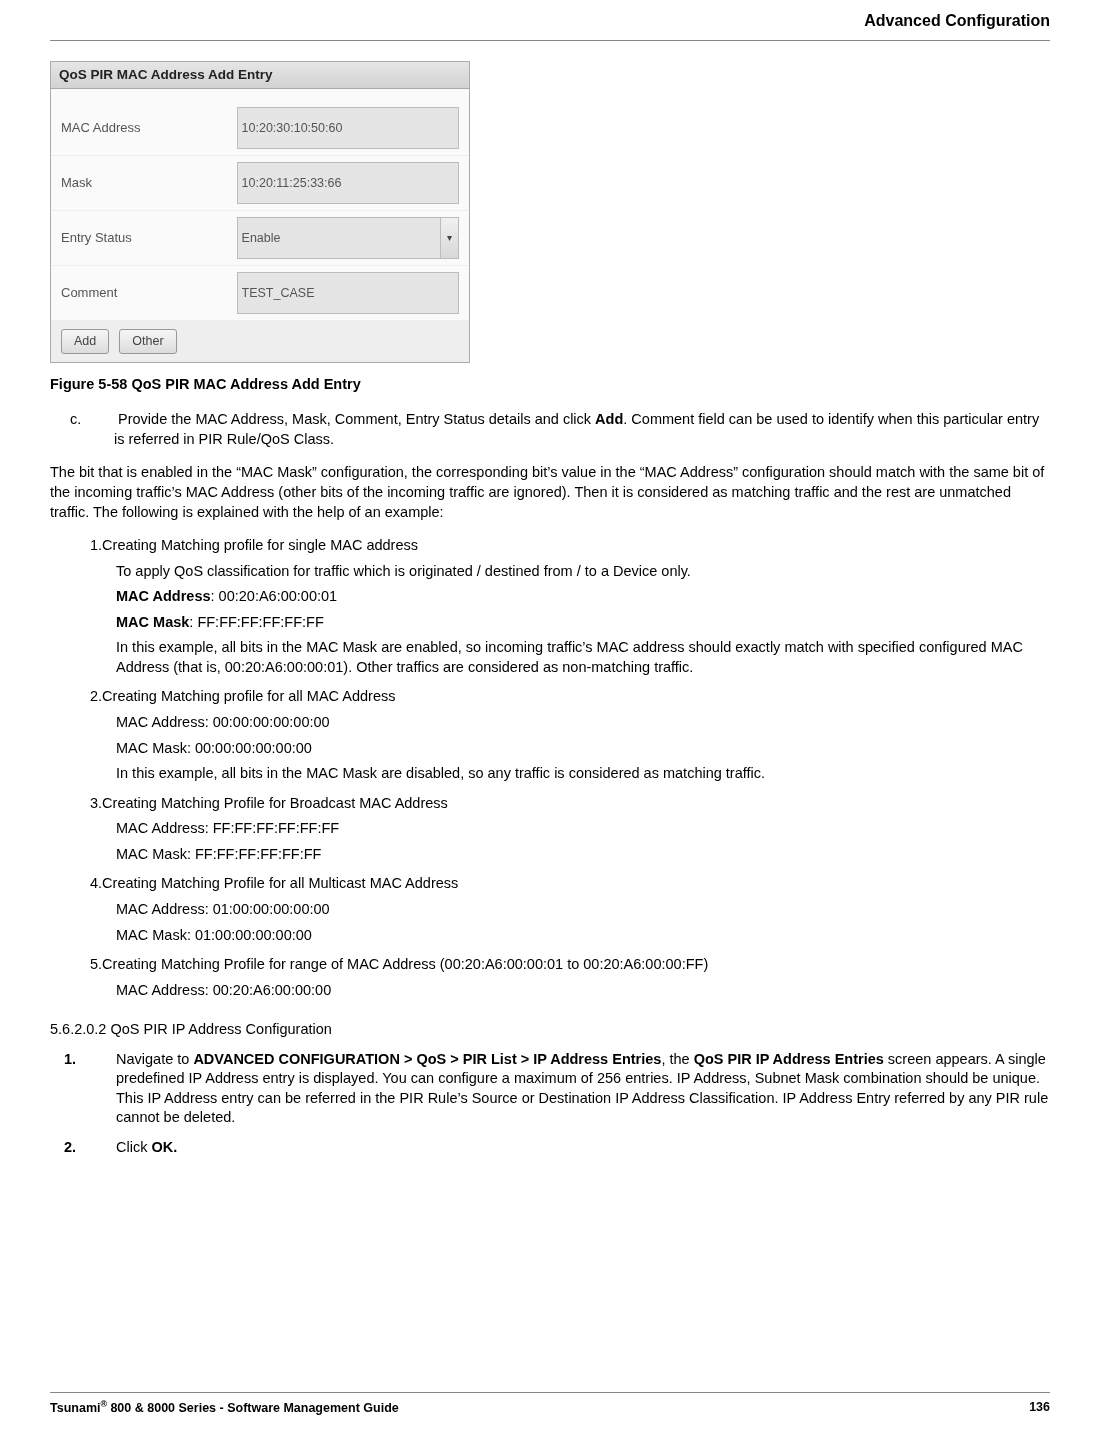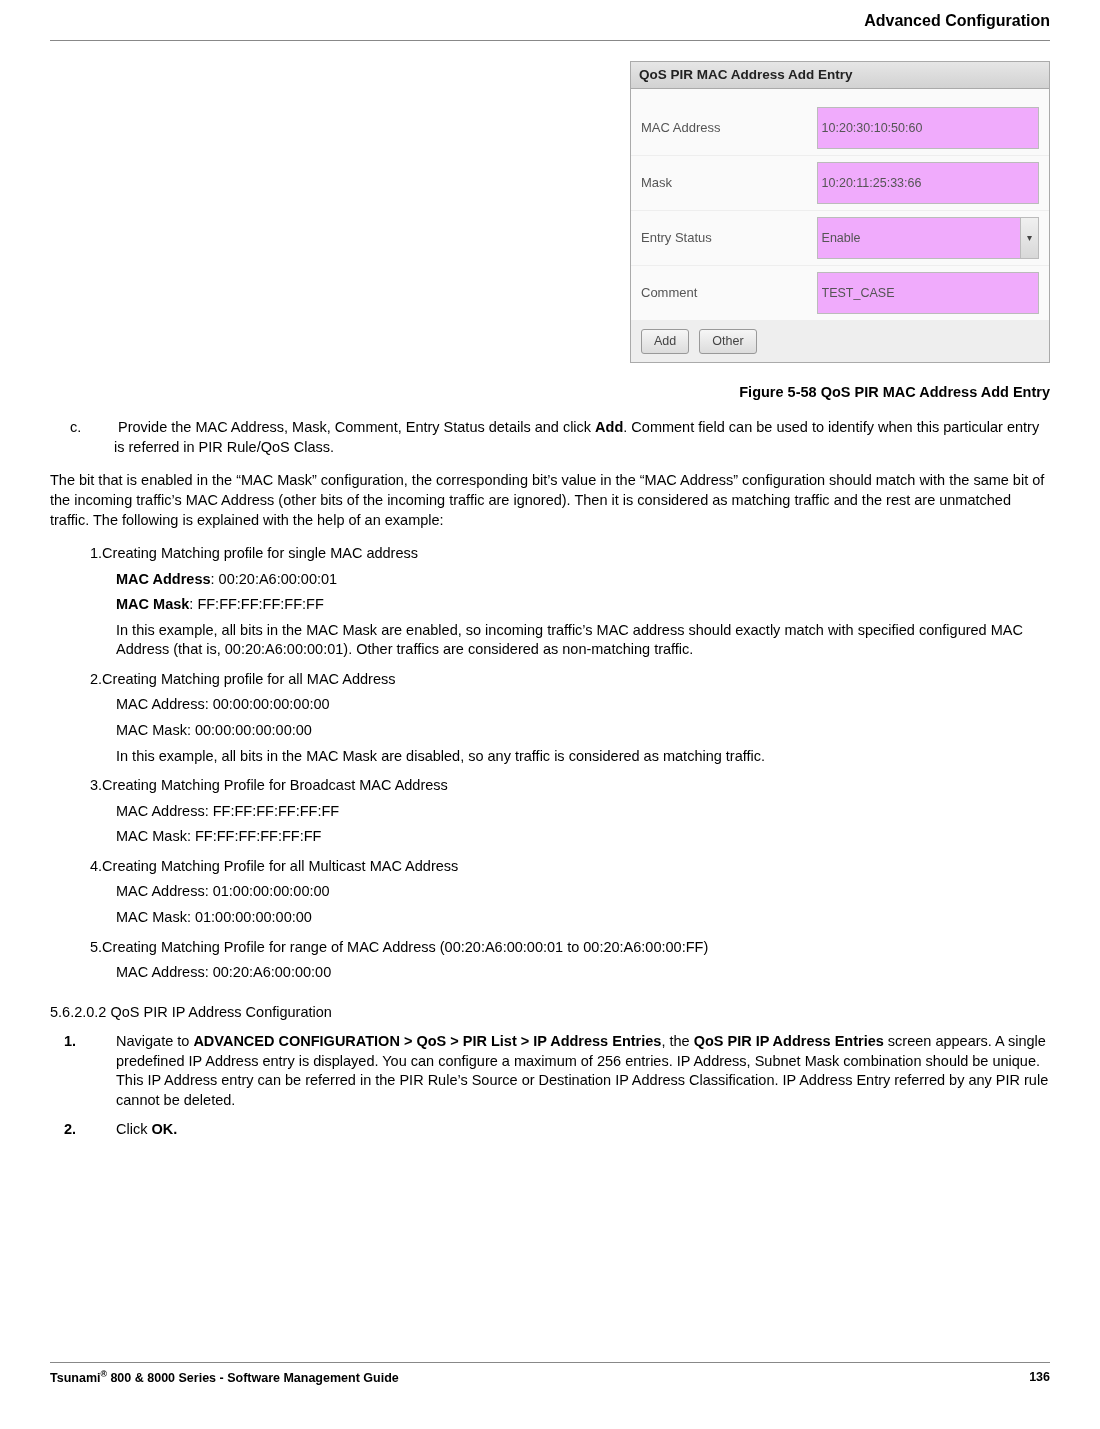"QoS PIR MAC Address Add" .figure-wrap { align-items: flex-end -> flex-start; margin-bottom: 20px -> 12px }
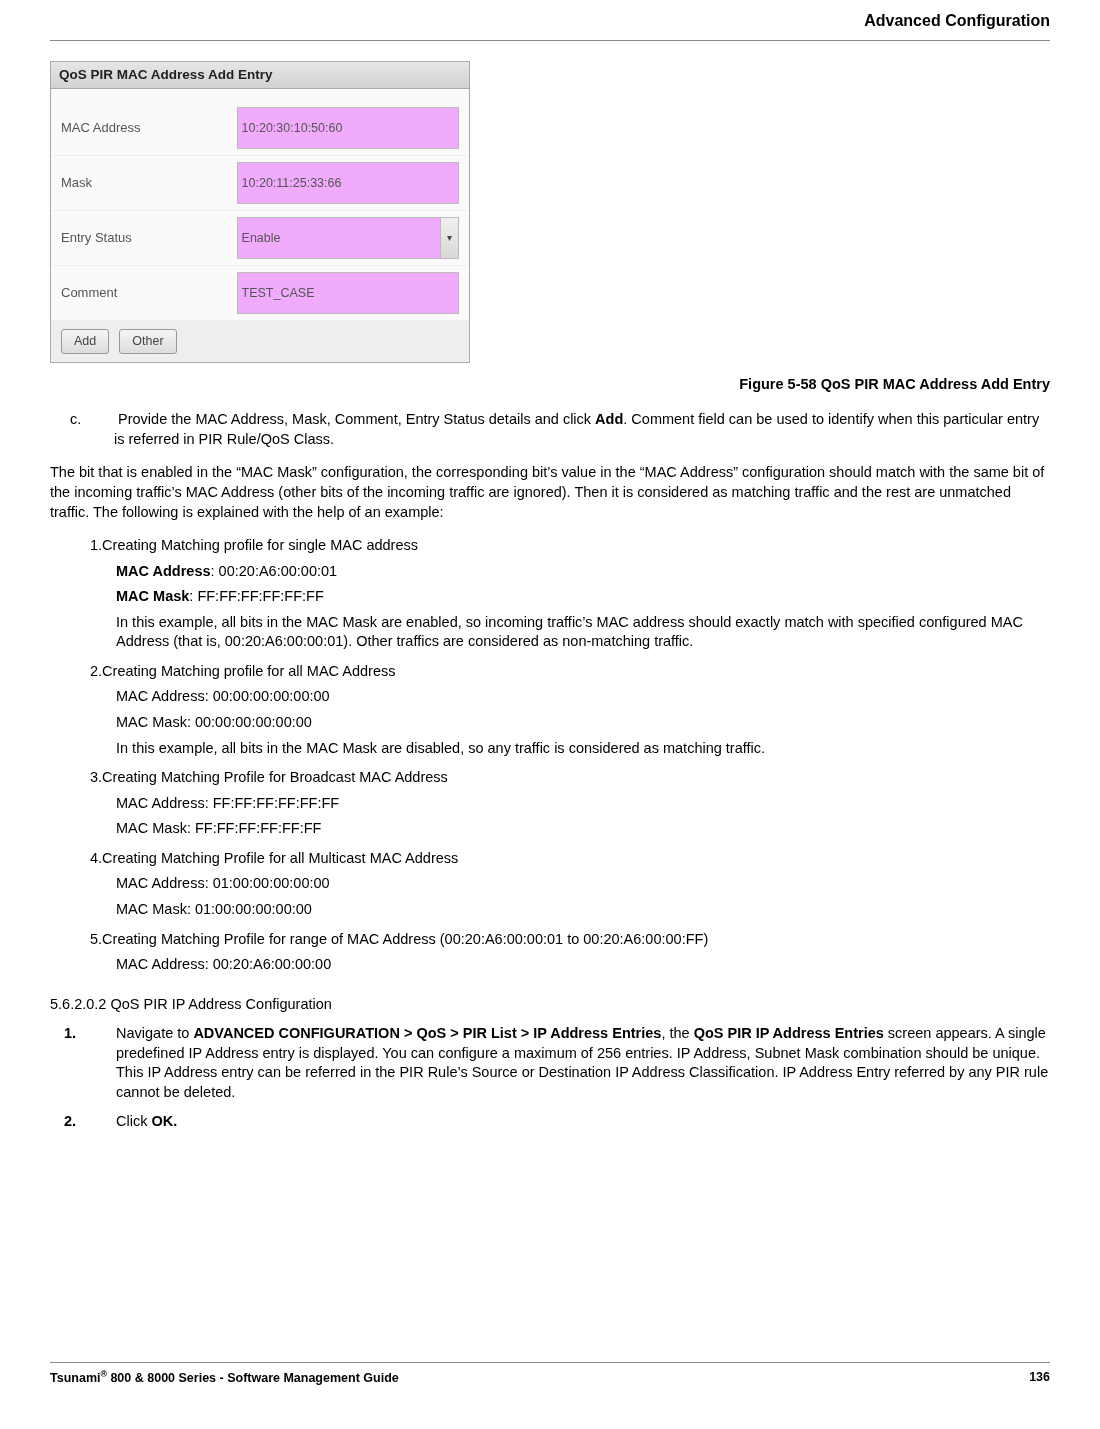"10:20:30:10:50:60" .txt-input, .sel-input { background: #f0abfc -> #e5e5e5 }
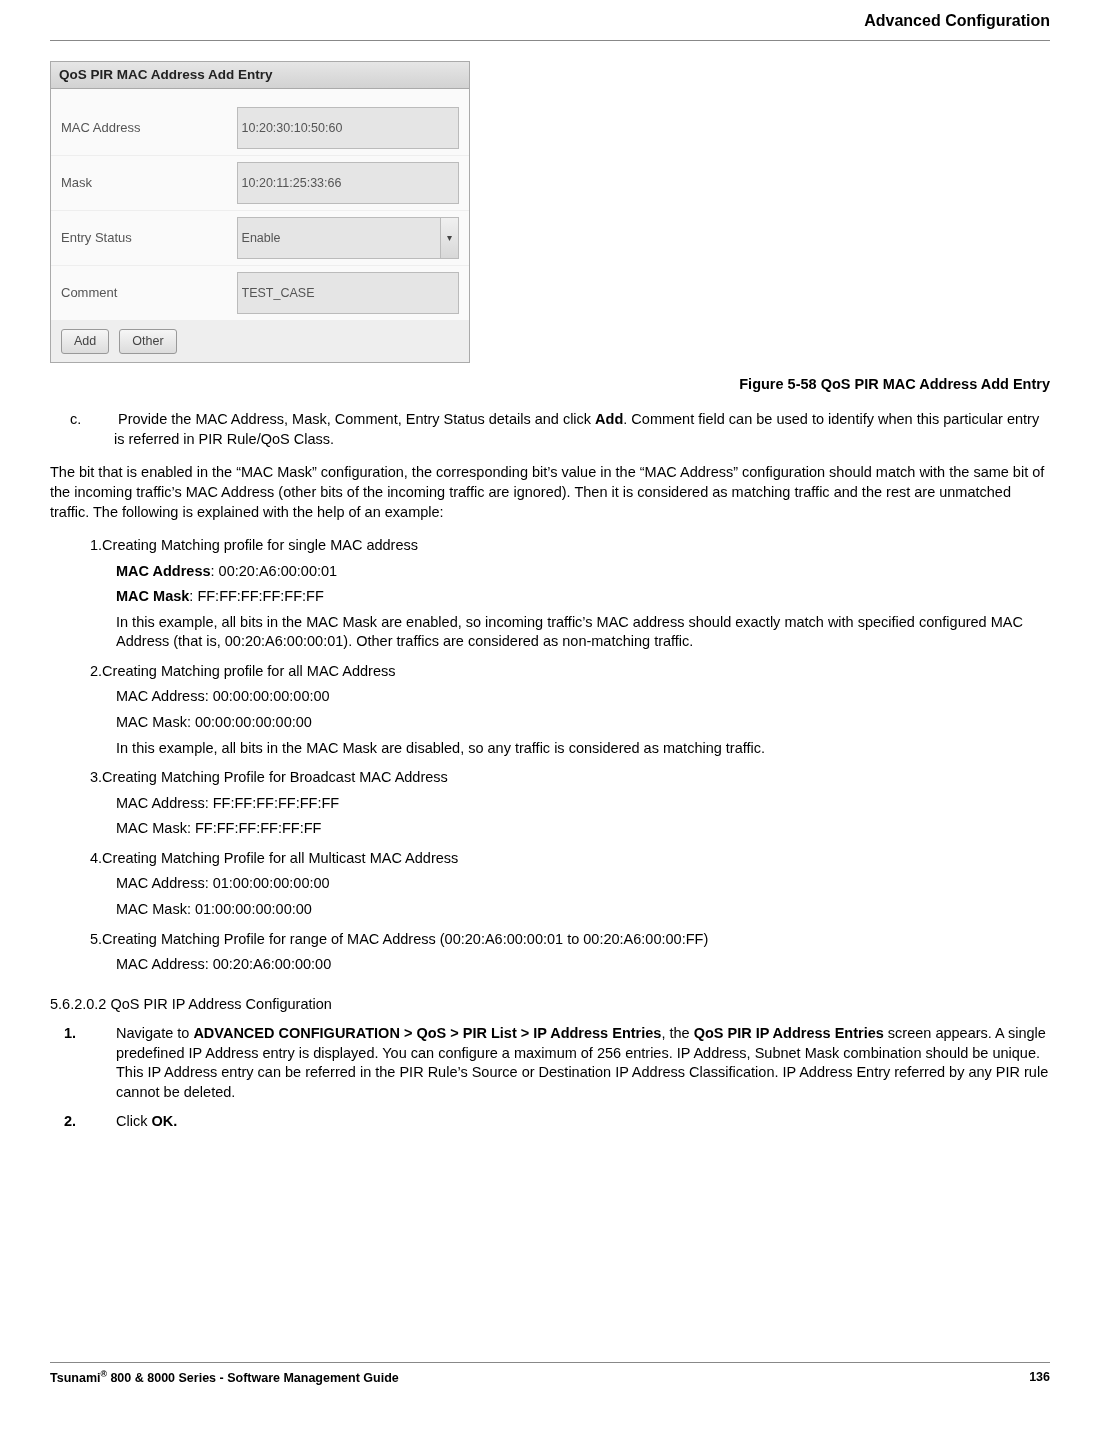"Figure 5-58 QoS PIR MAC" .figure-caption { text-align: right -> left }
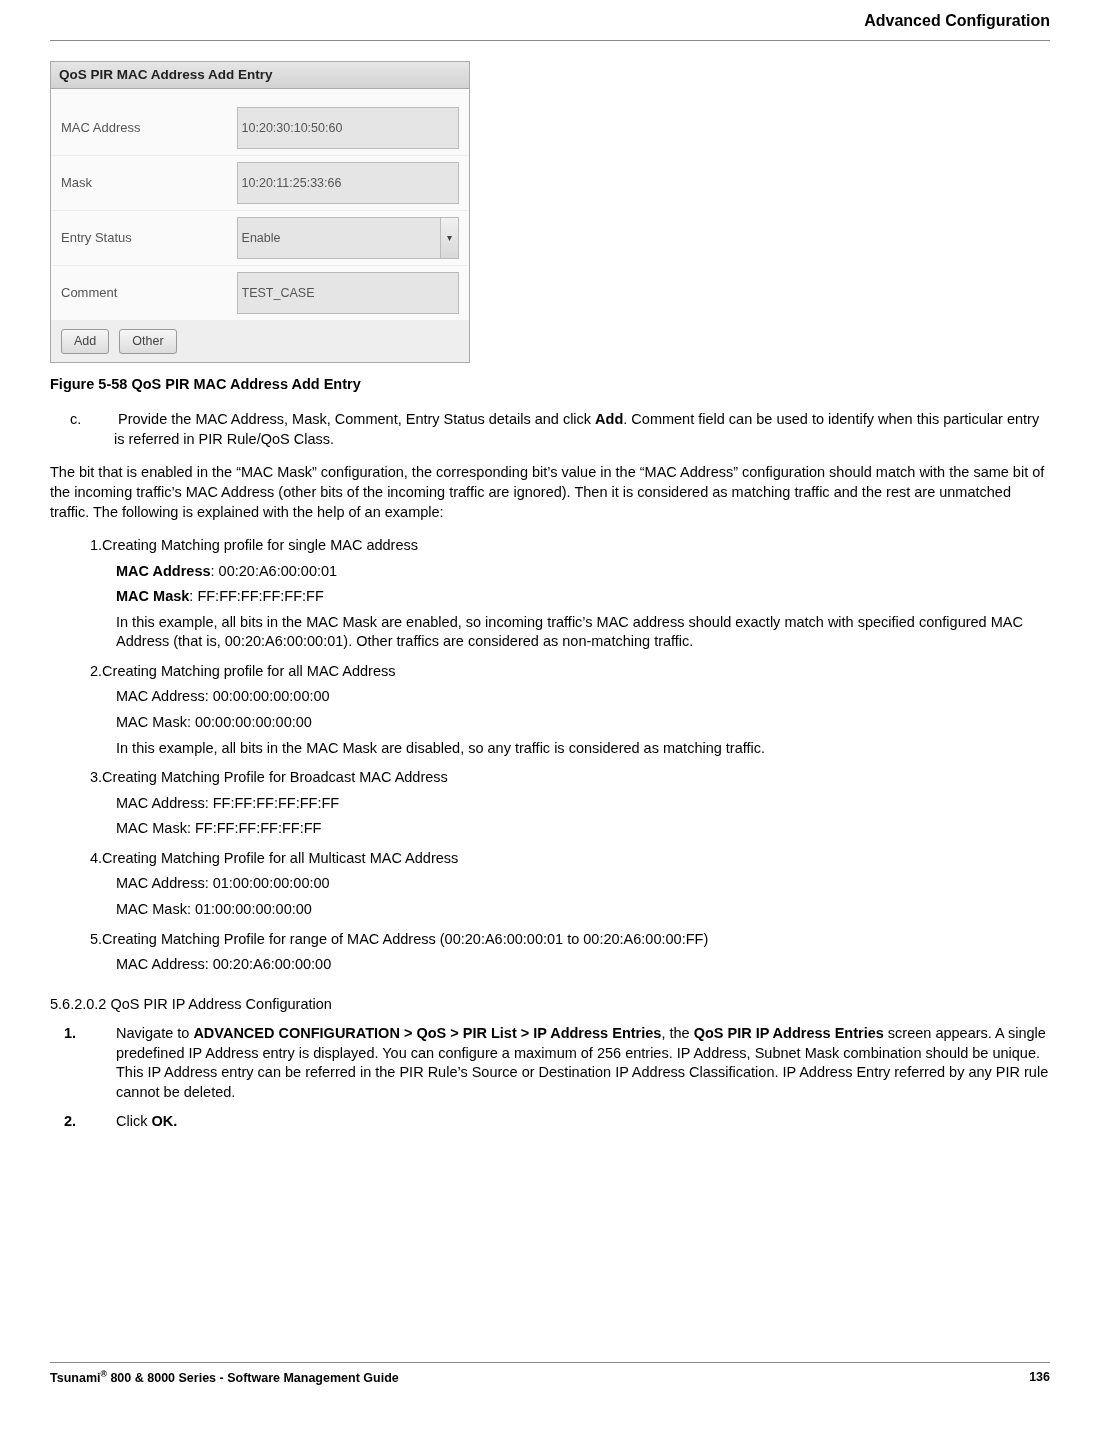"To apply QoS classification for" div.sub { html: none -> <div>To apply QoS classification for traffic which is originated / destined from / to a Device only.</div> }
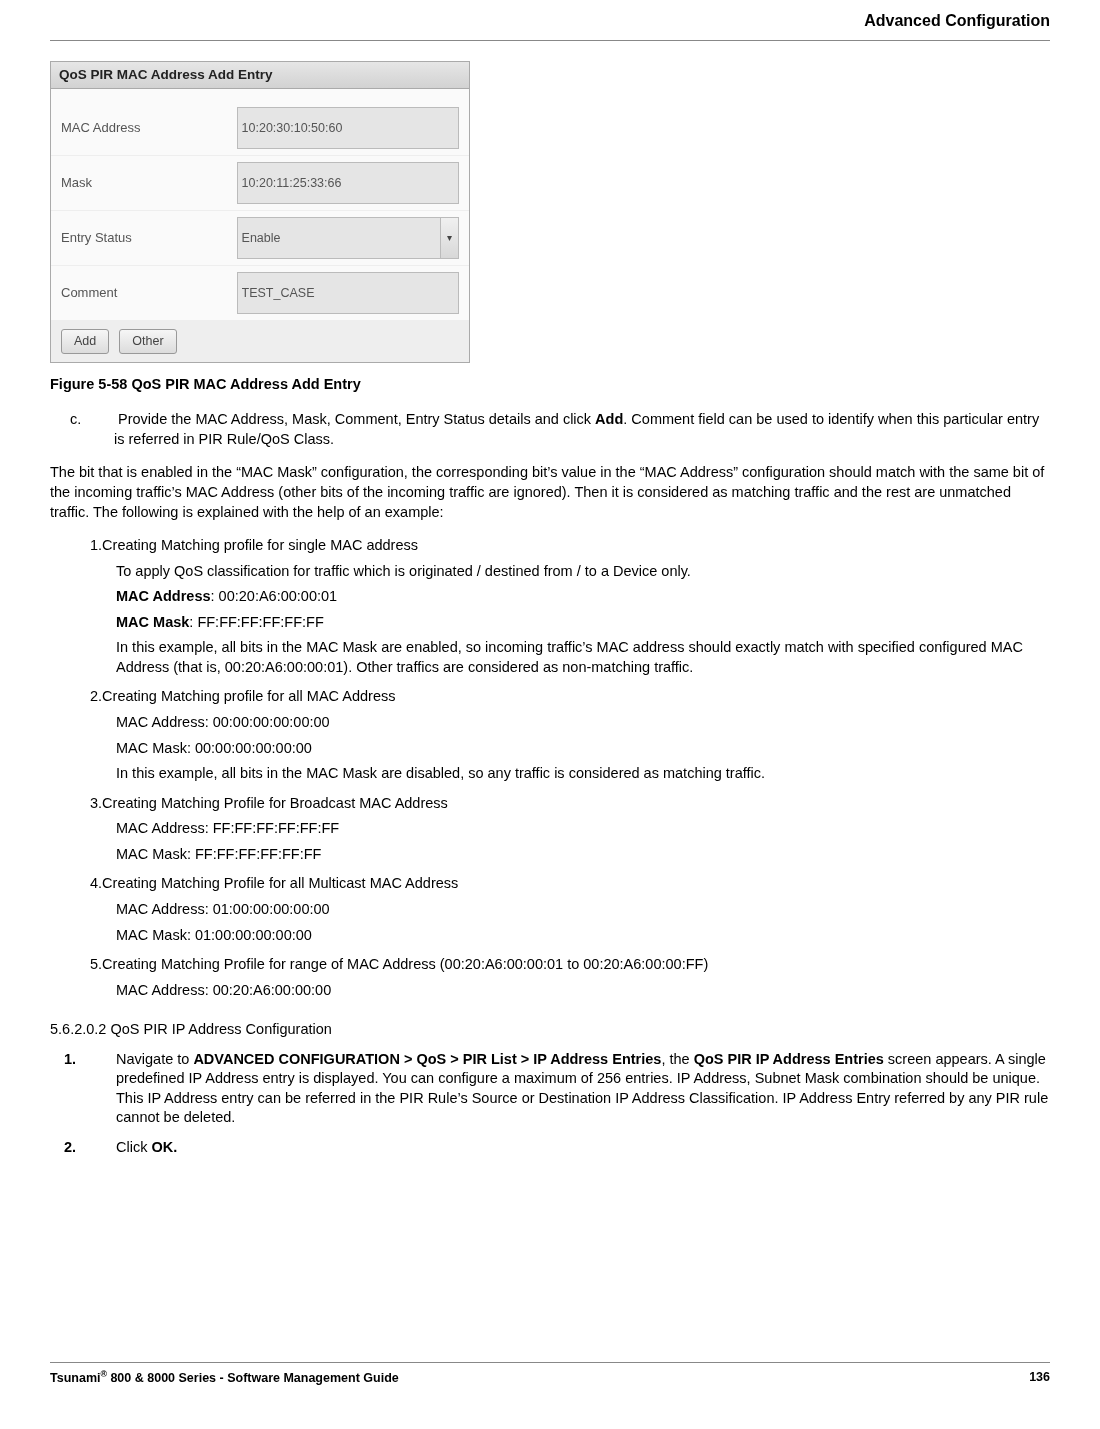"Tsunami® 800 & 8000 Series" .footer { bottom: 42px -> 12px }
